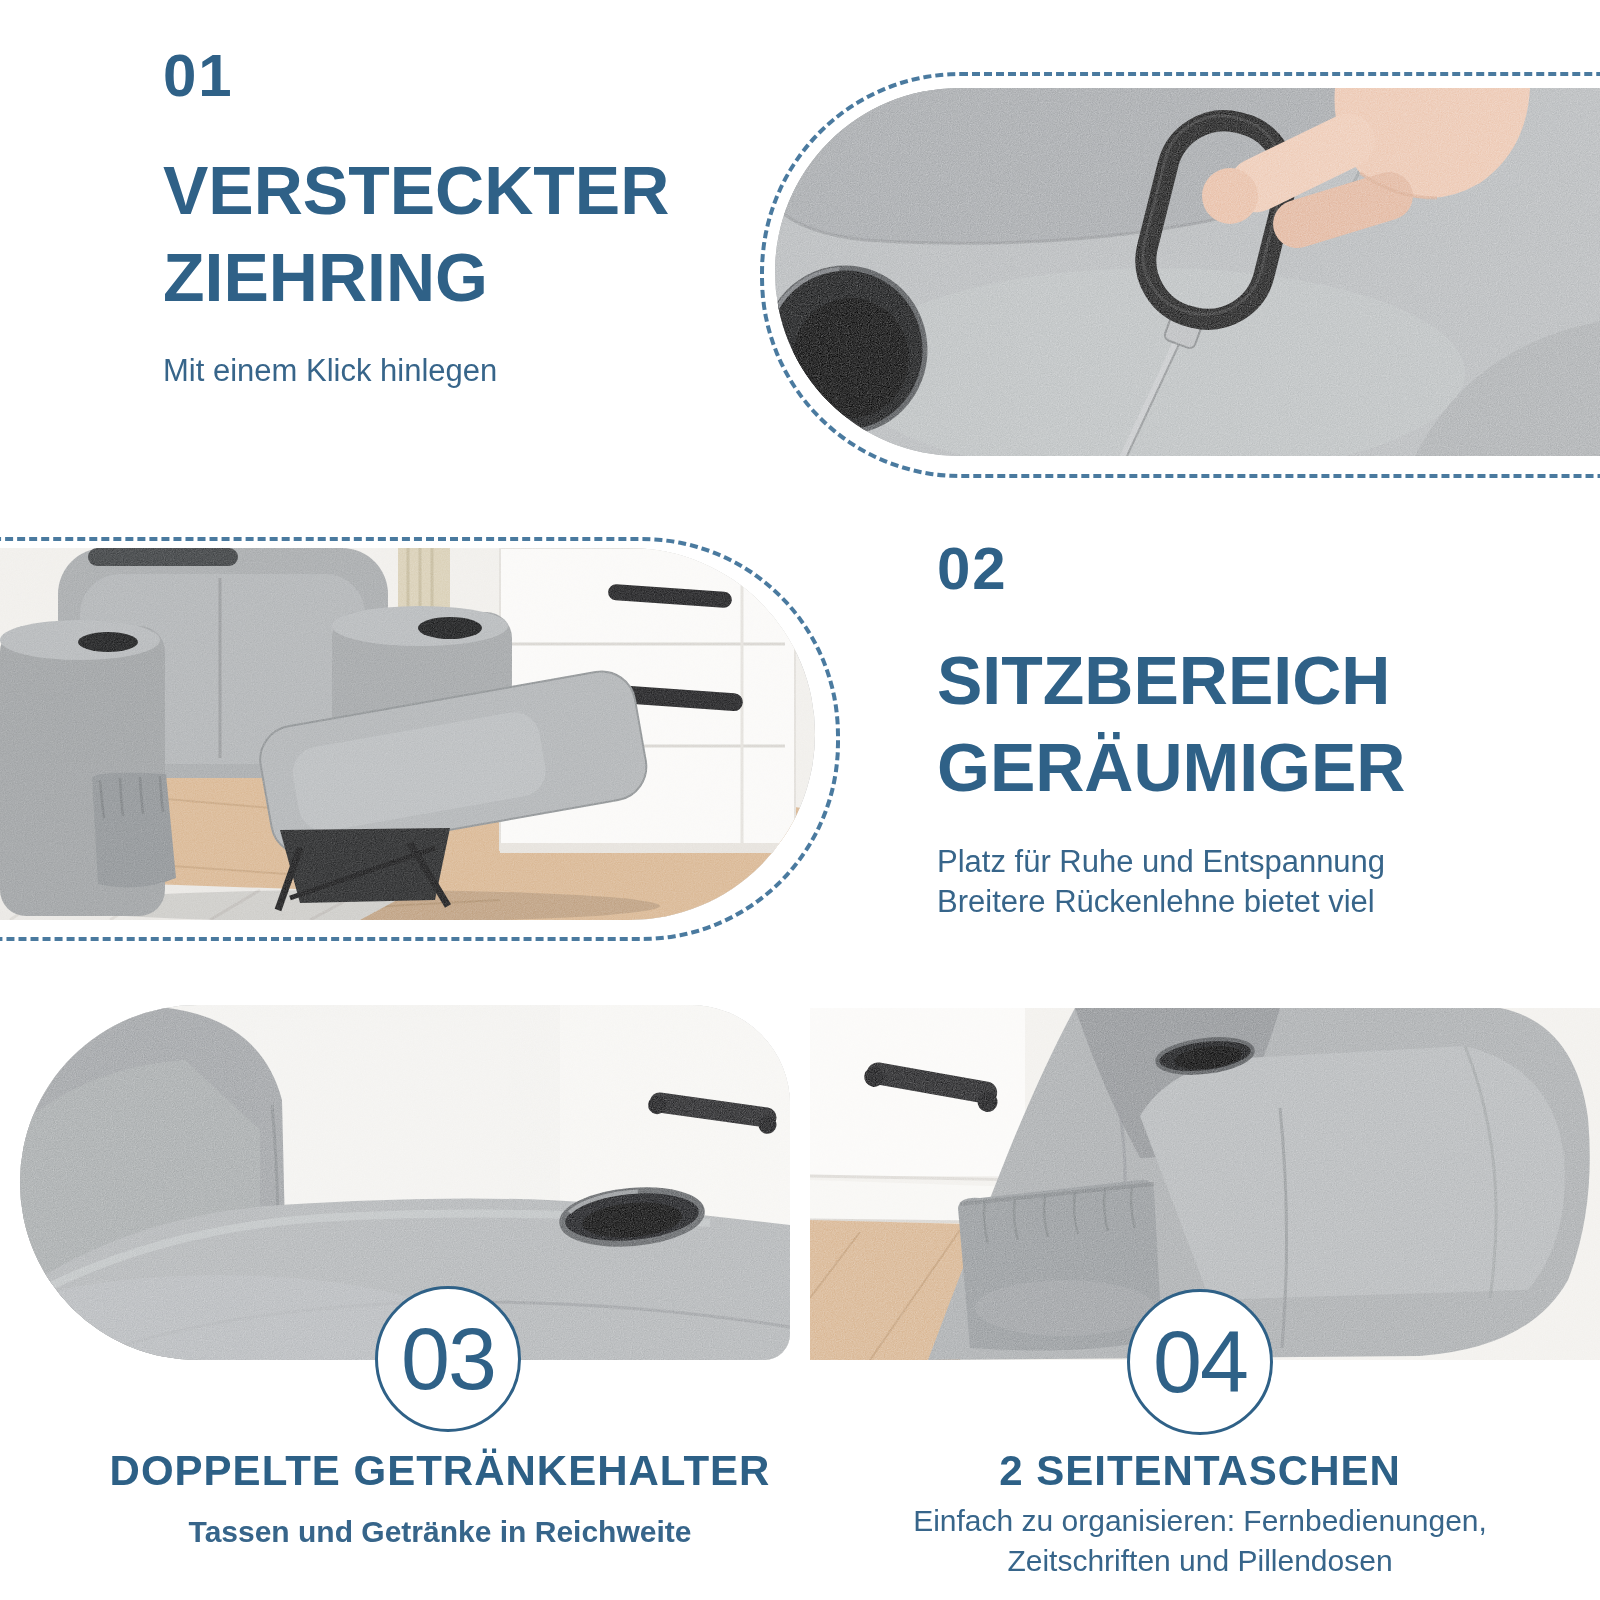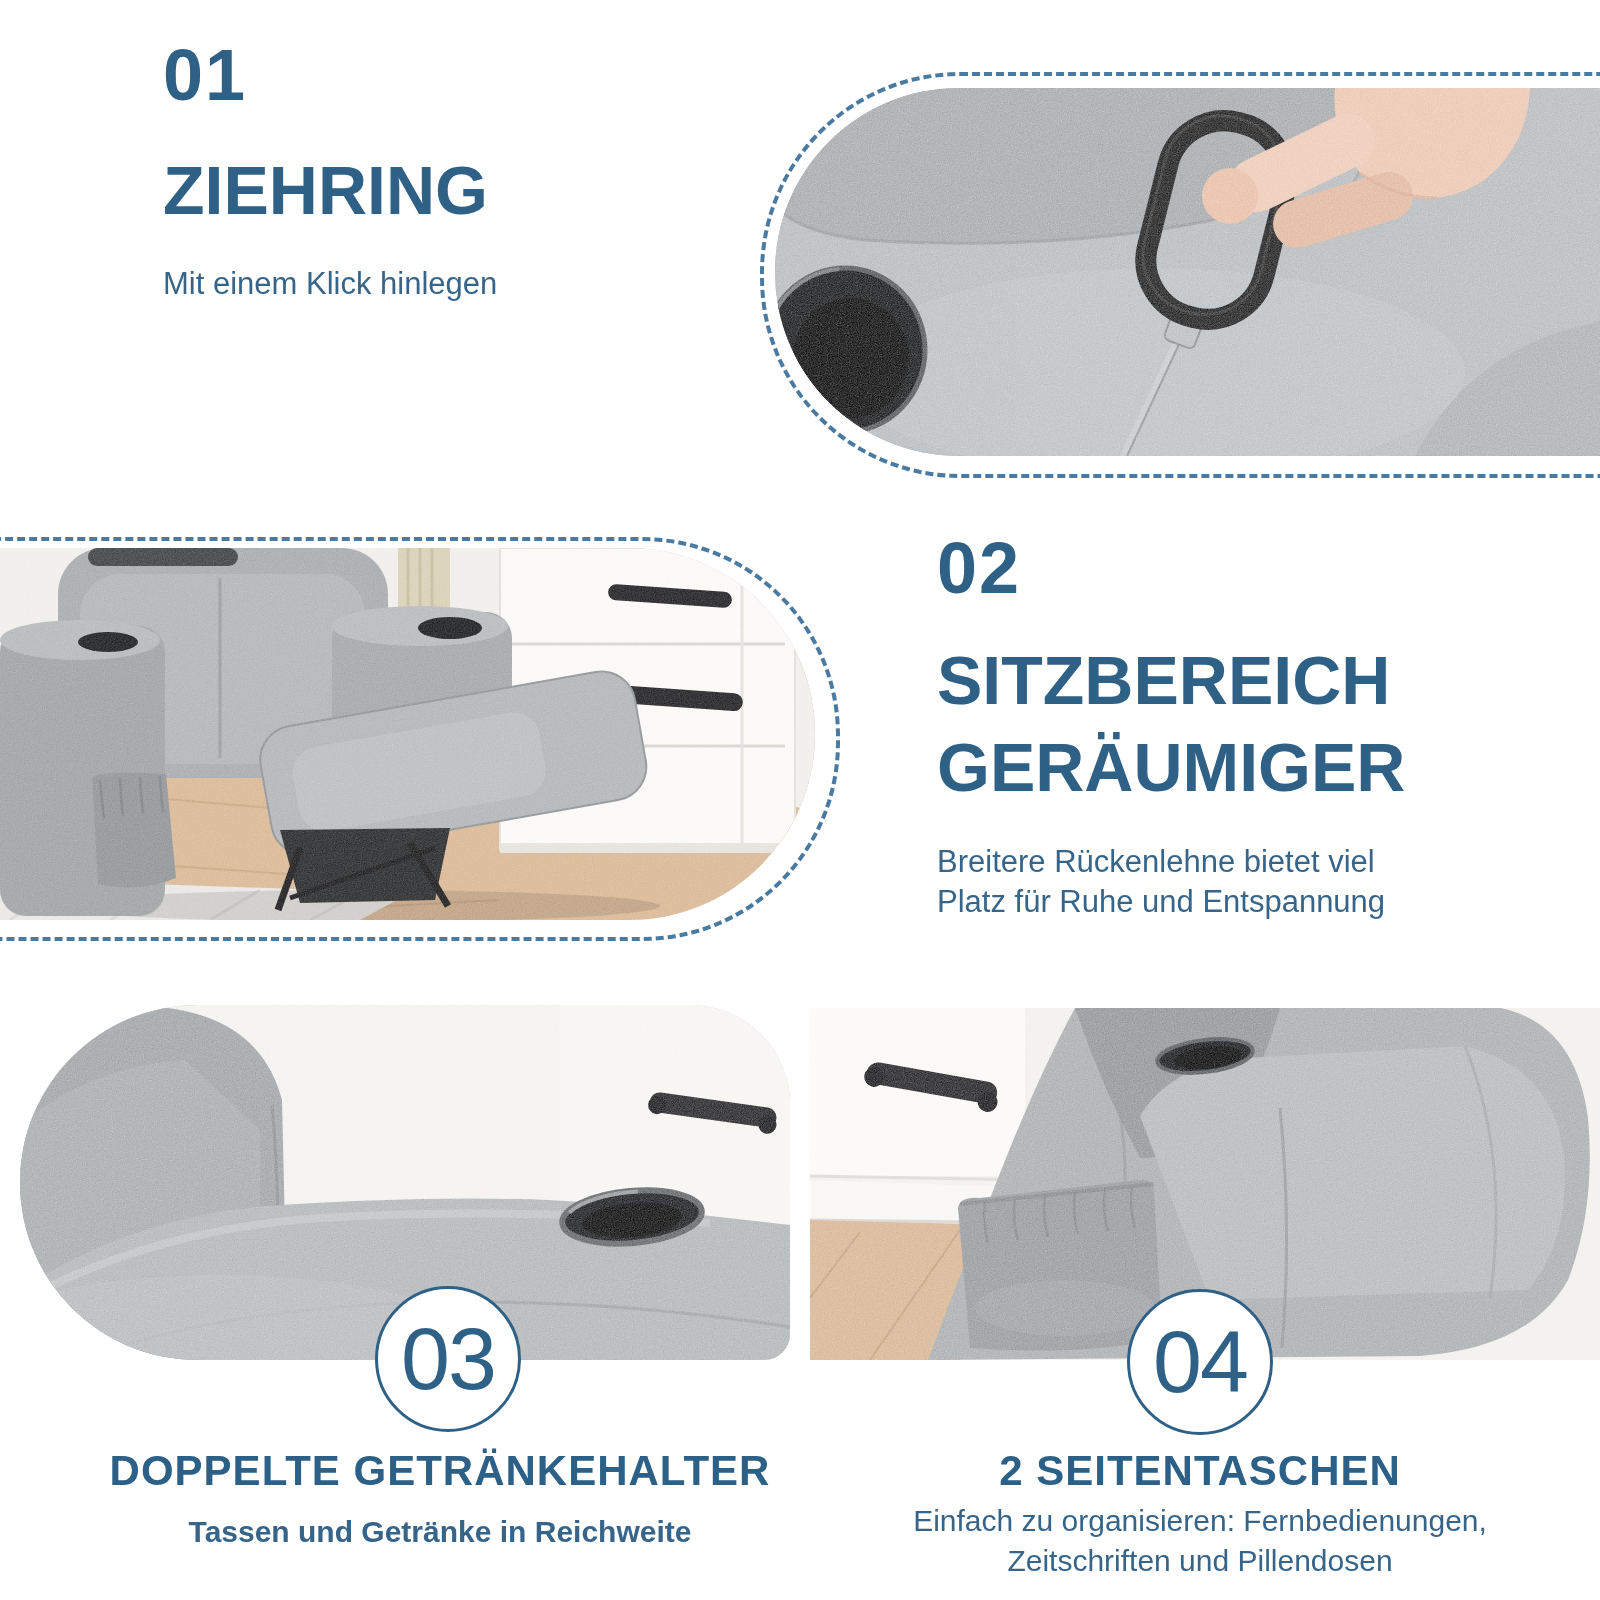"01" .big-num { font-size: 72px -> 60px }
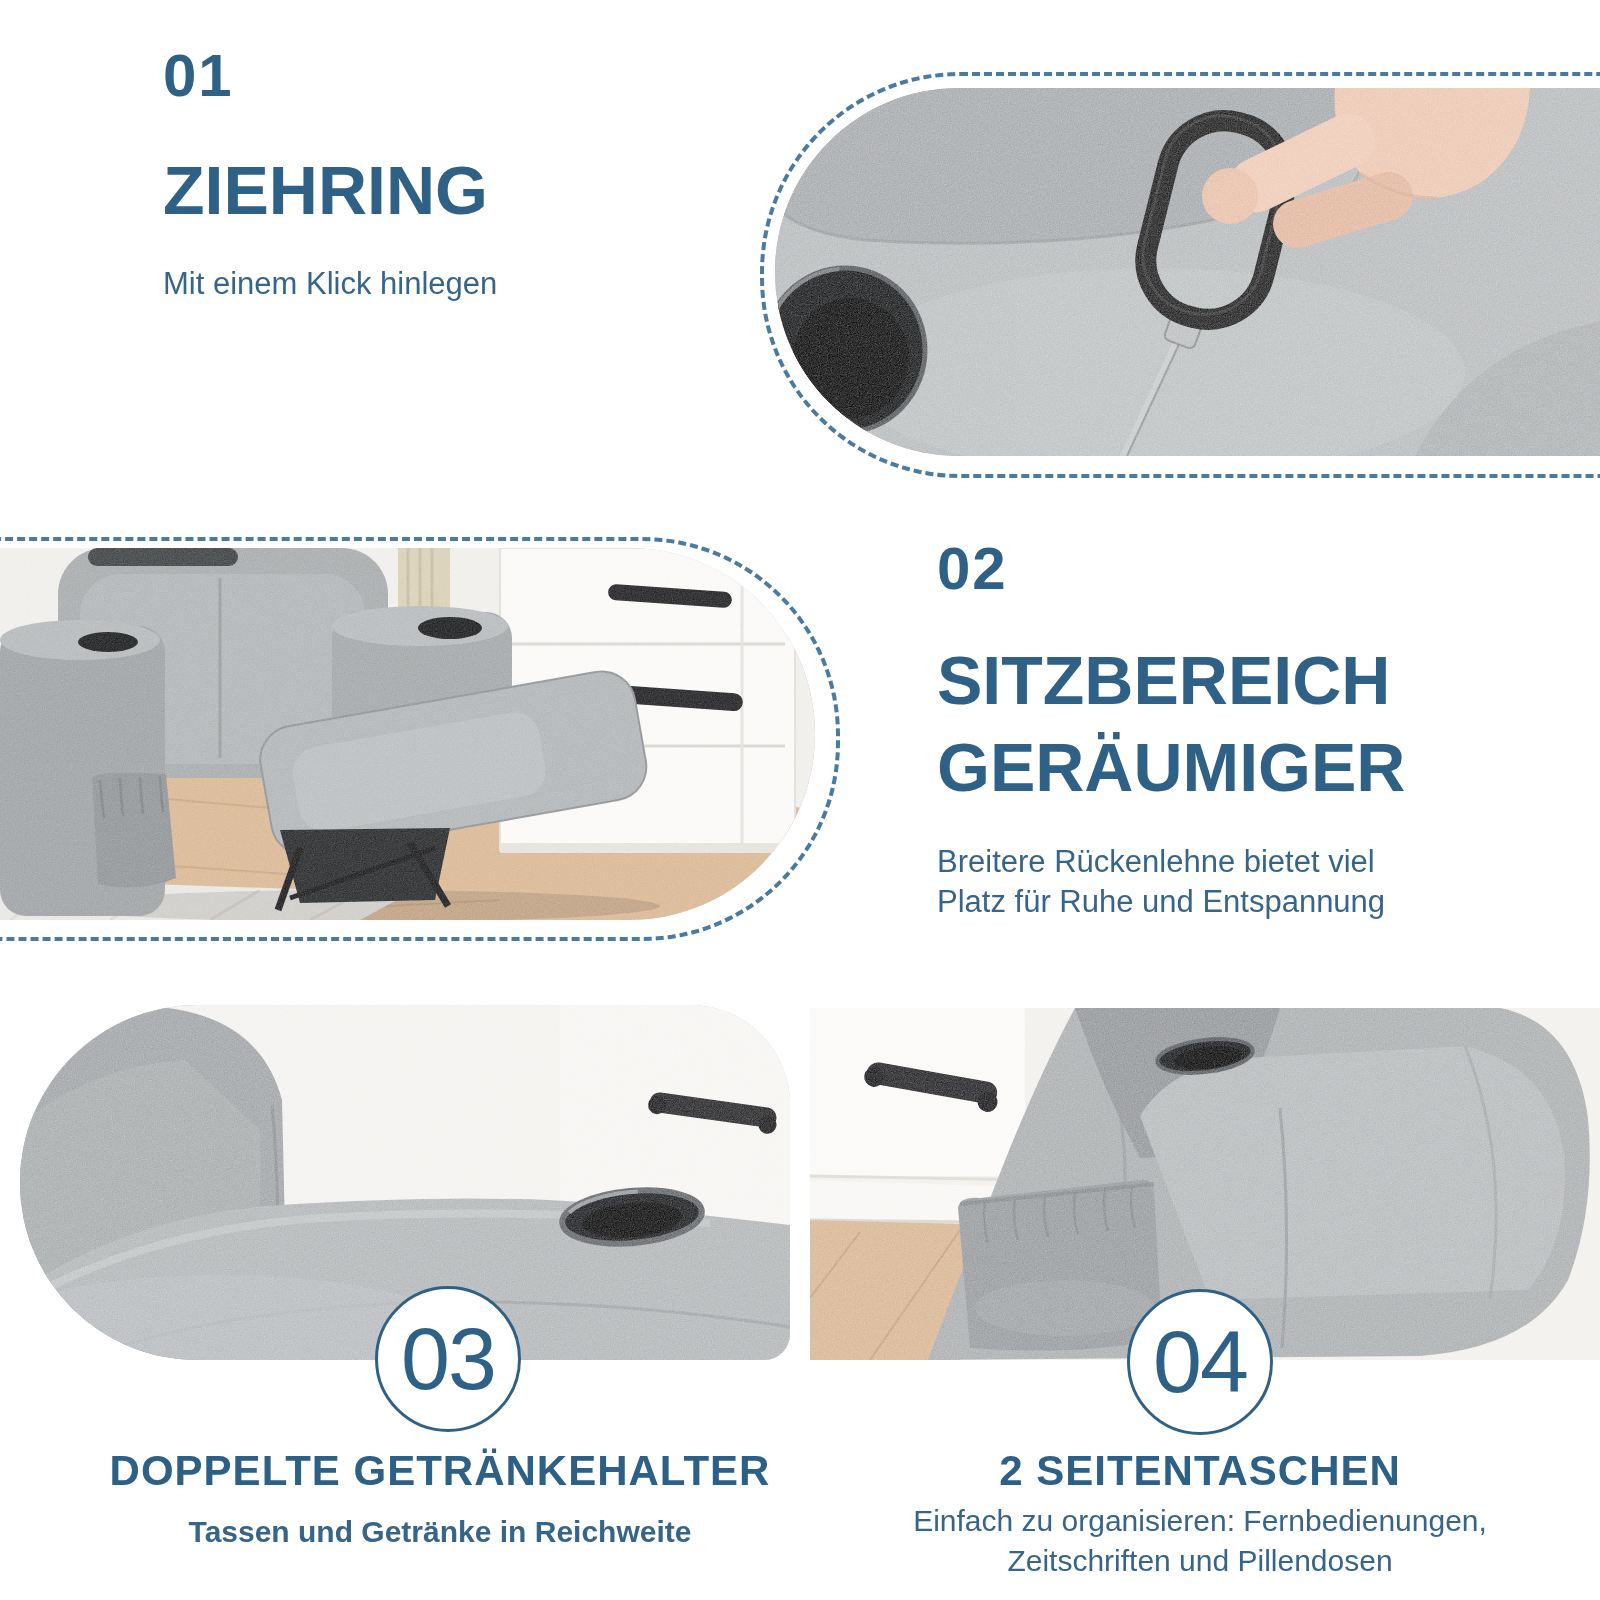"VERSTECKTER" div.big-title { html: none -> <div>VERSTECKTER</div> }
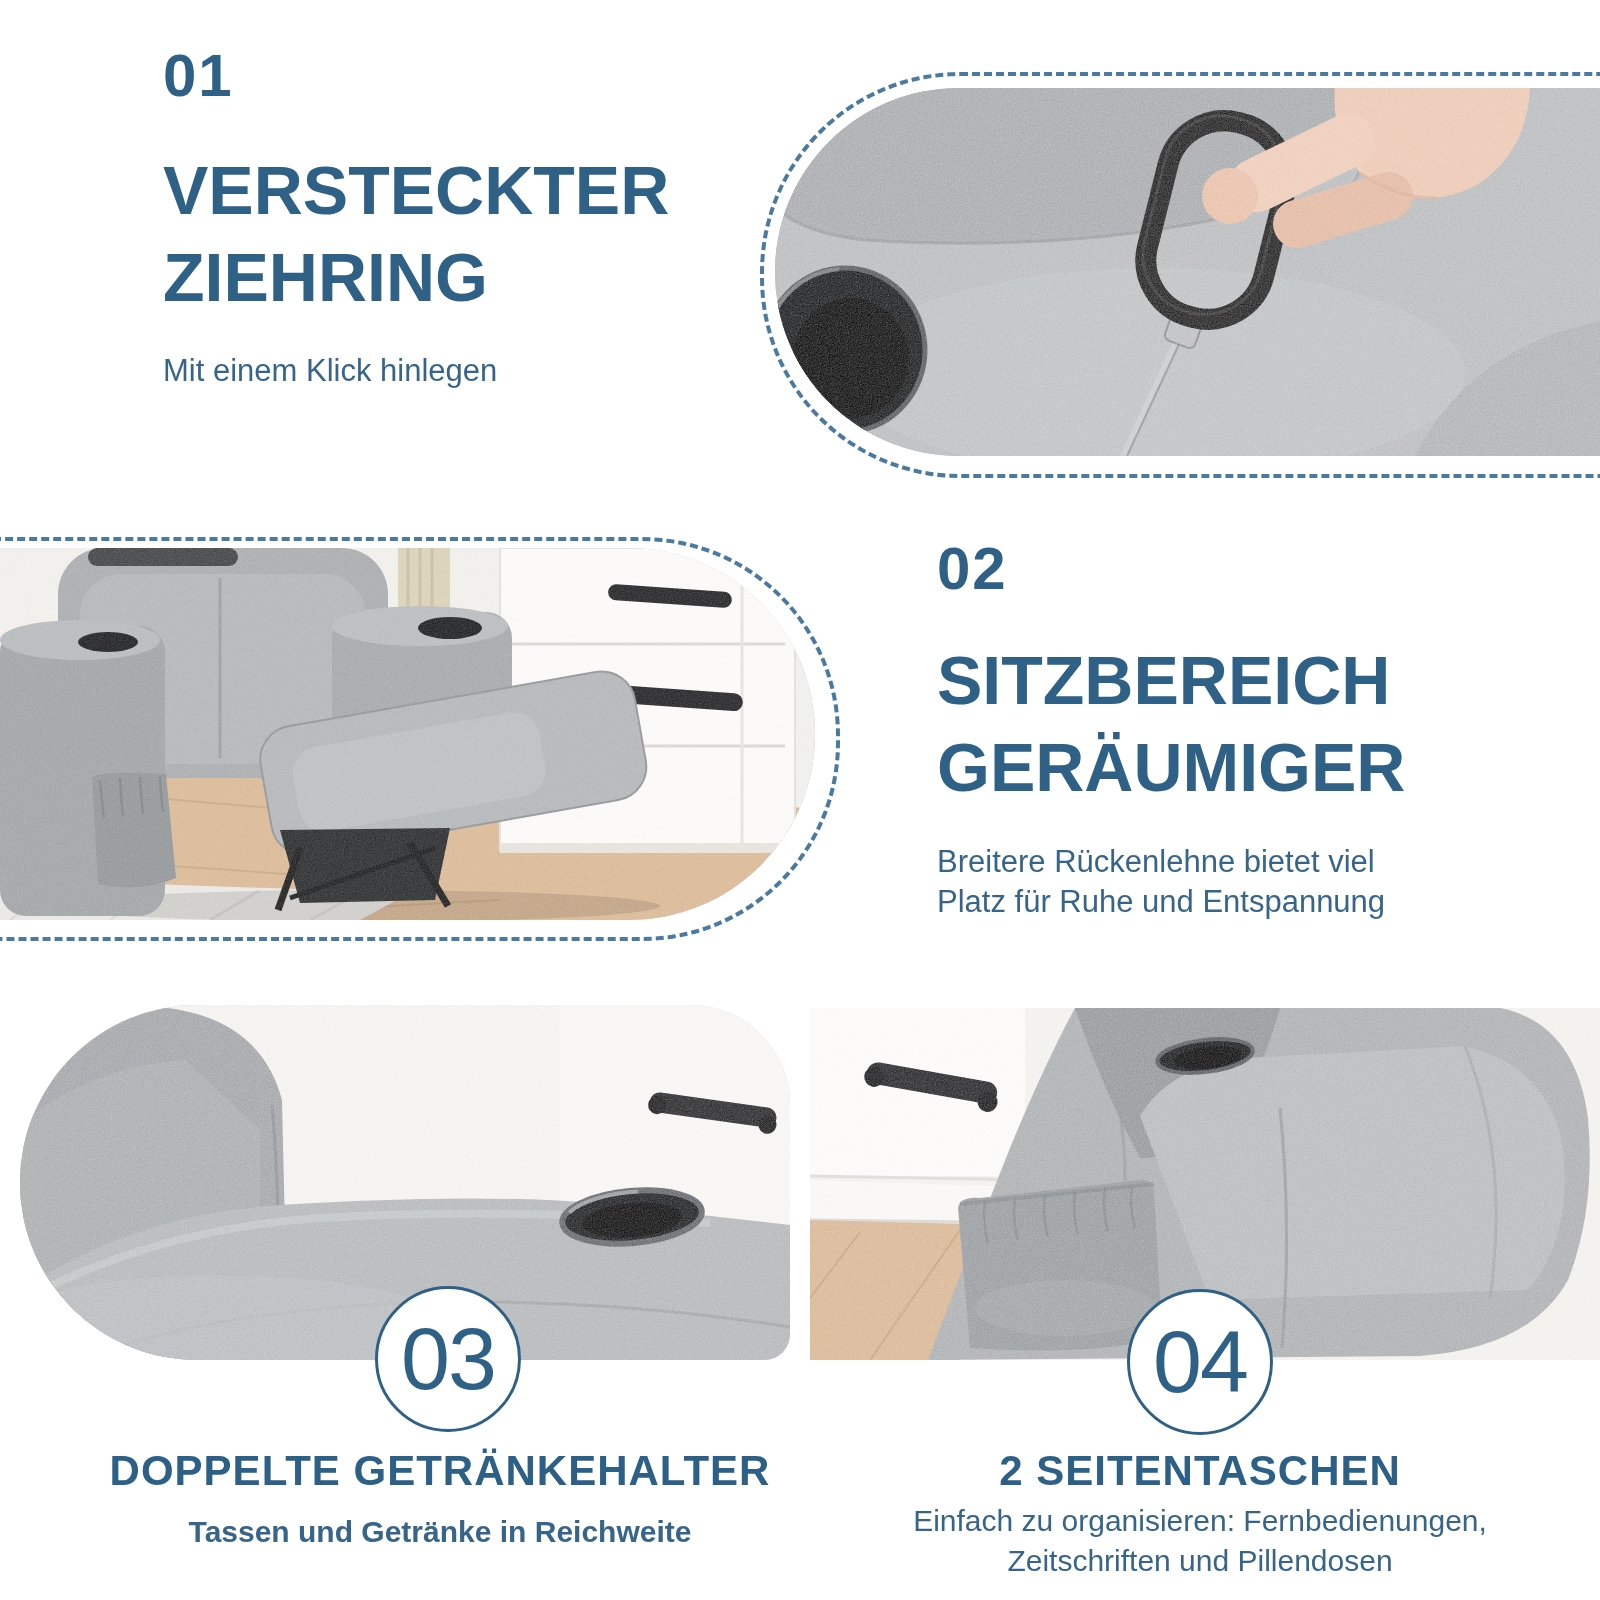"Breitere Rückenlehne bietet viel" div { order: before "Platz für Ruhe und Entspannung" -> after "Platz für Ruhe und Entspannung" }
